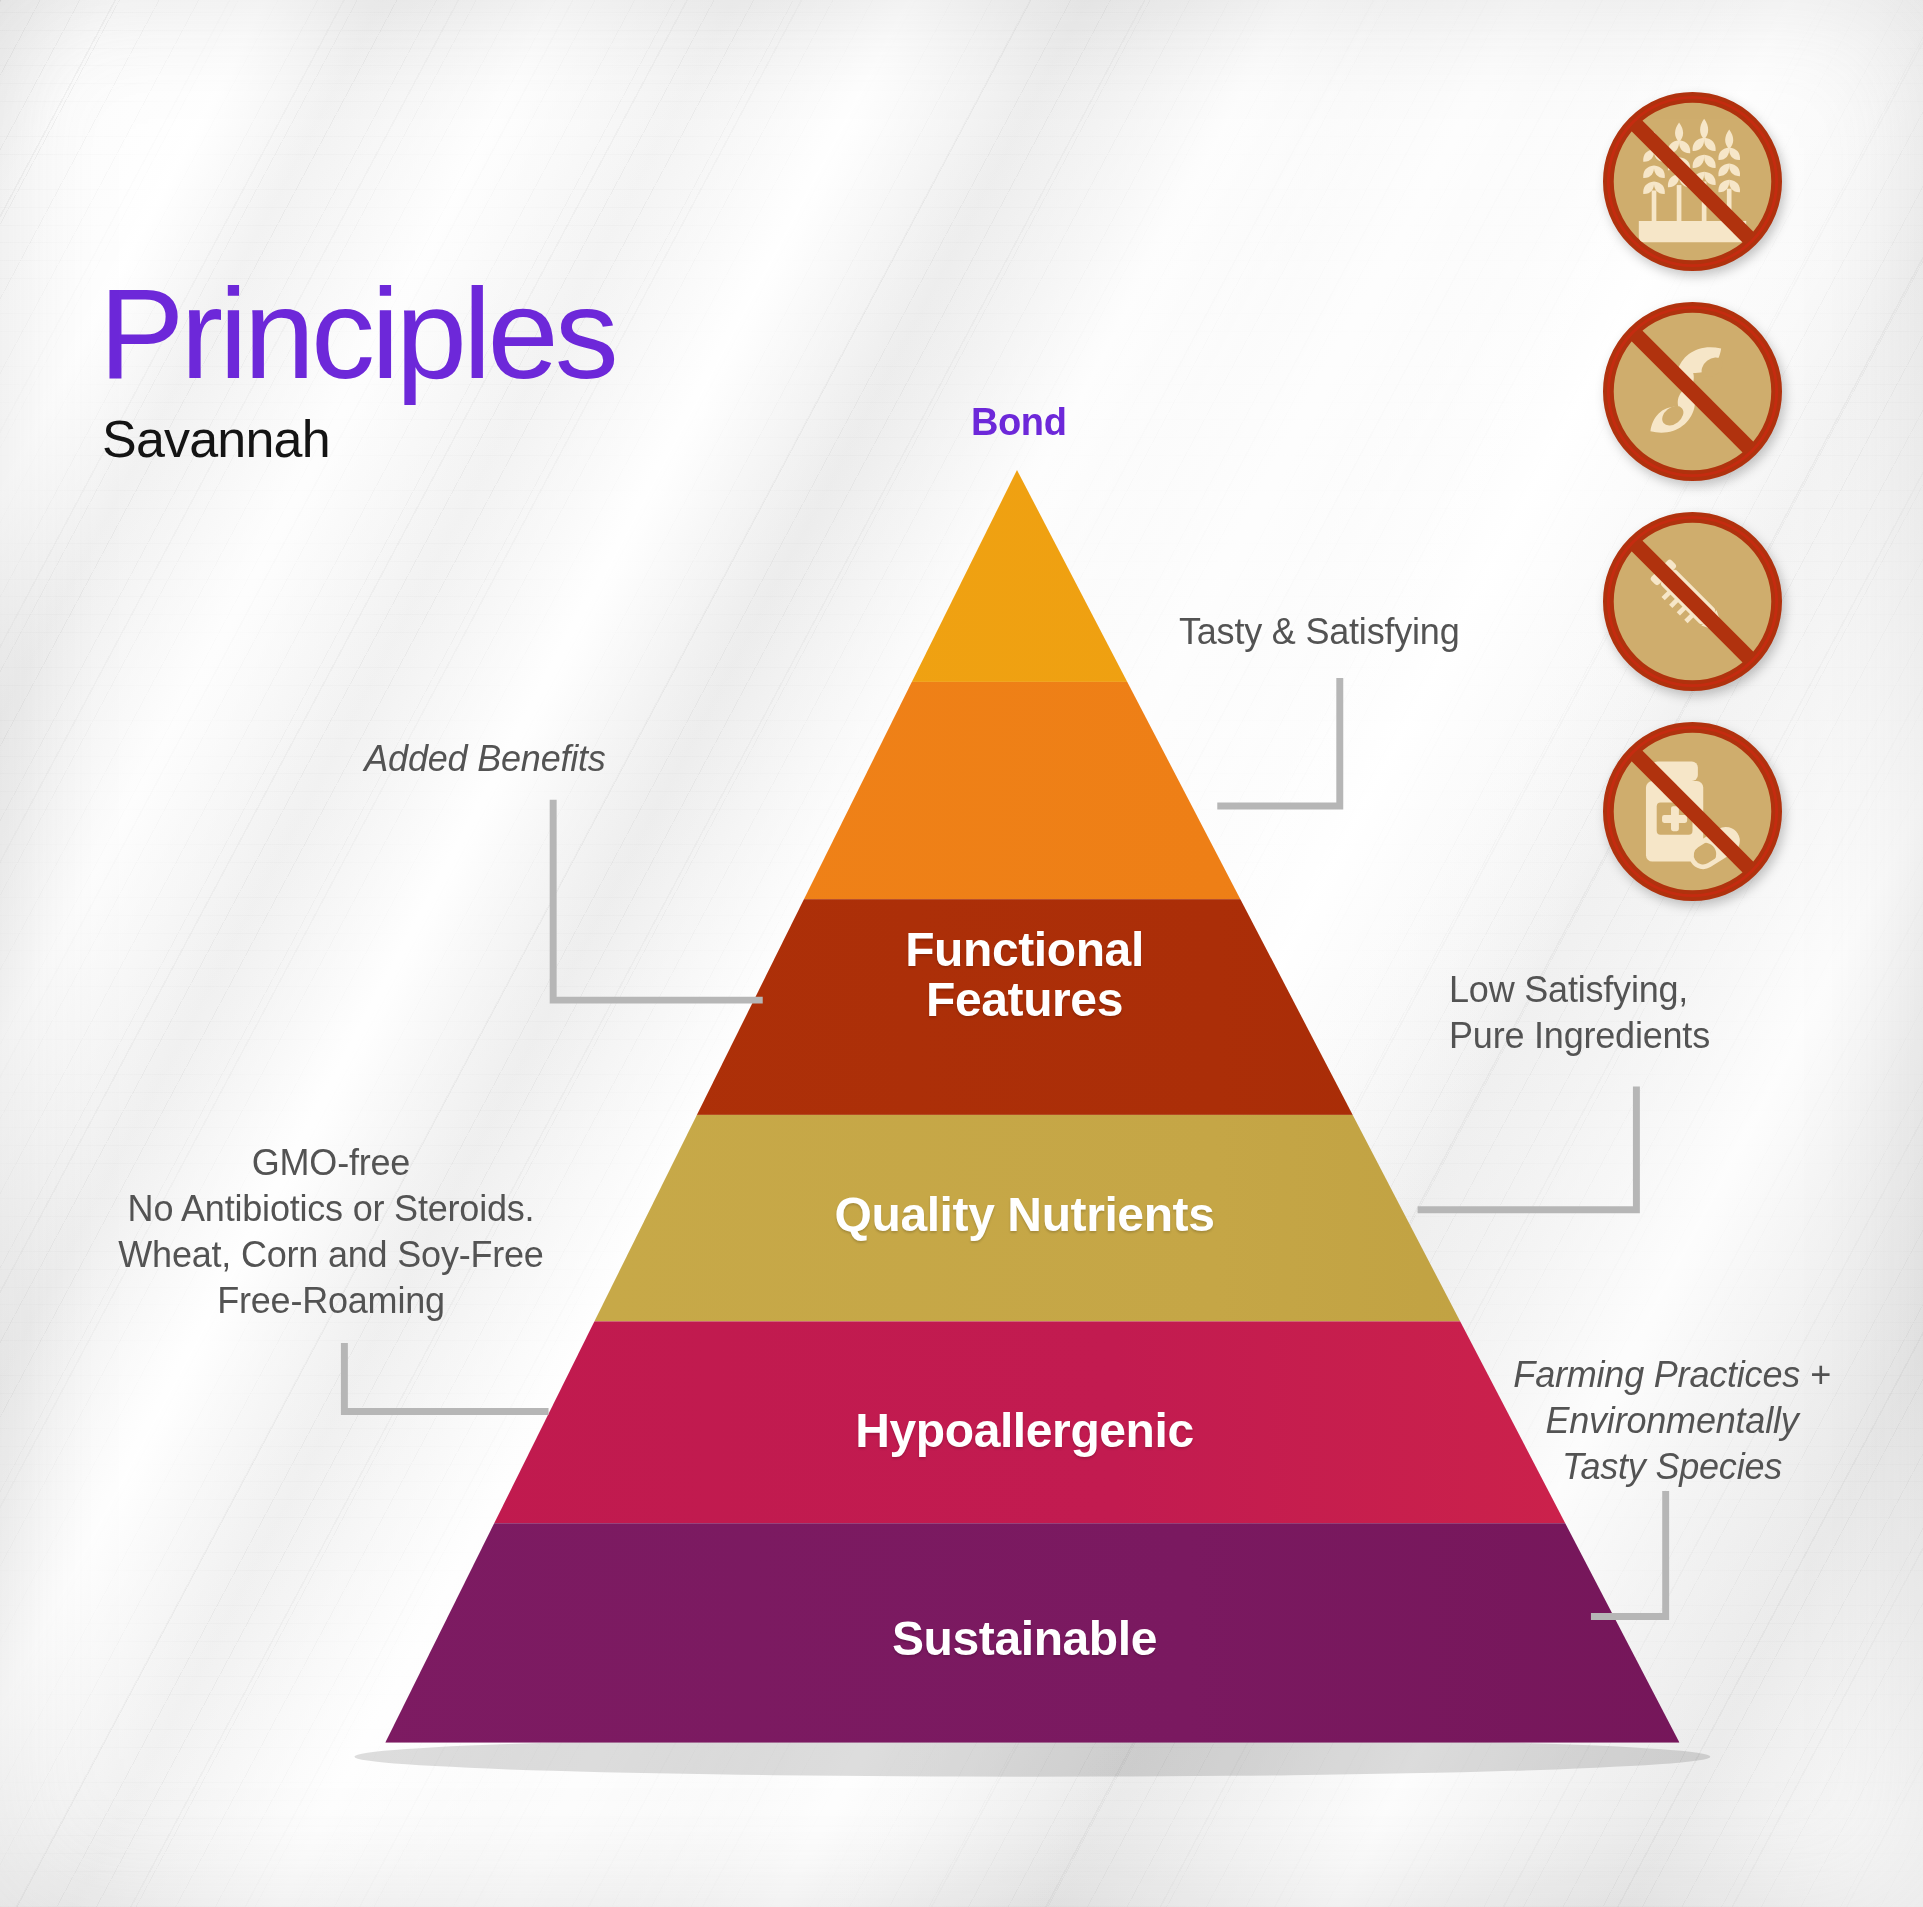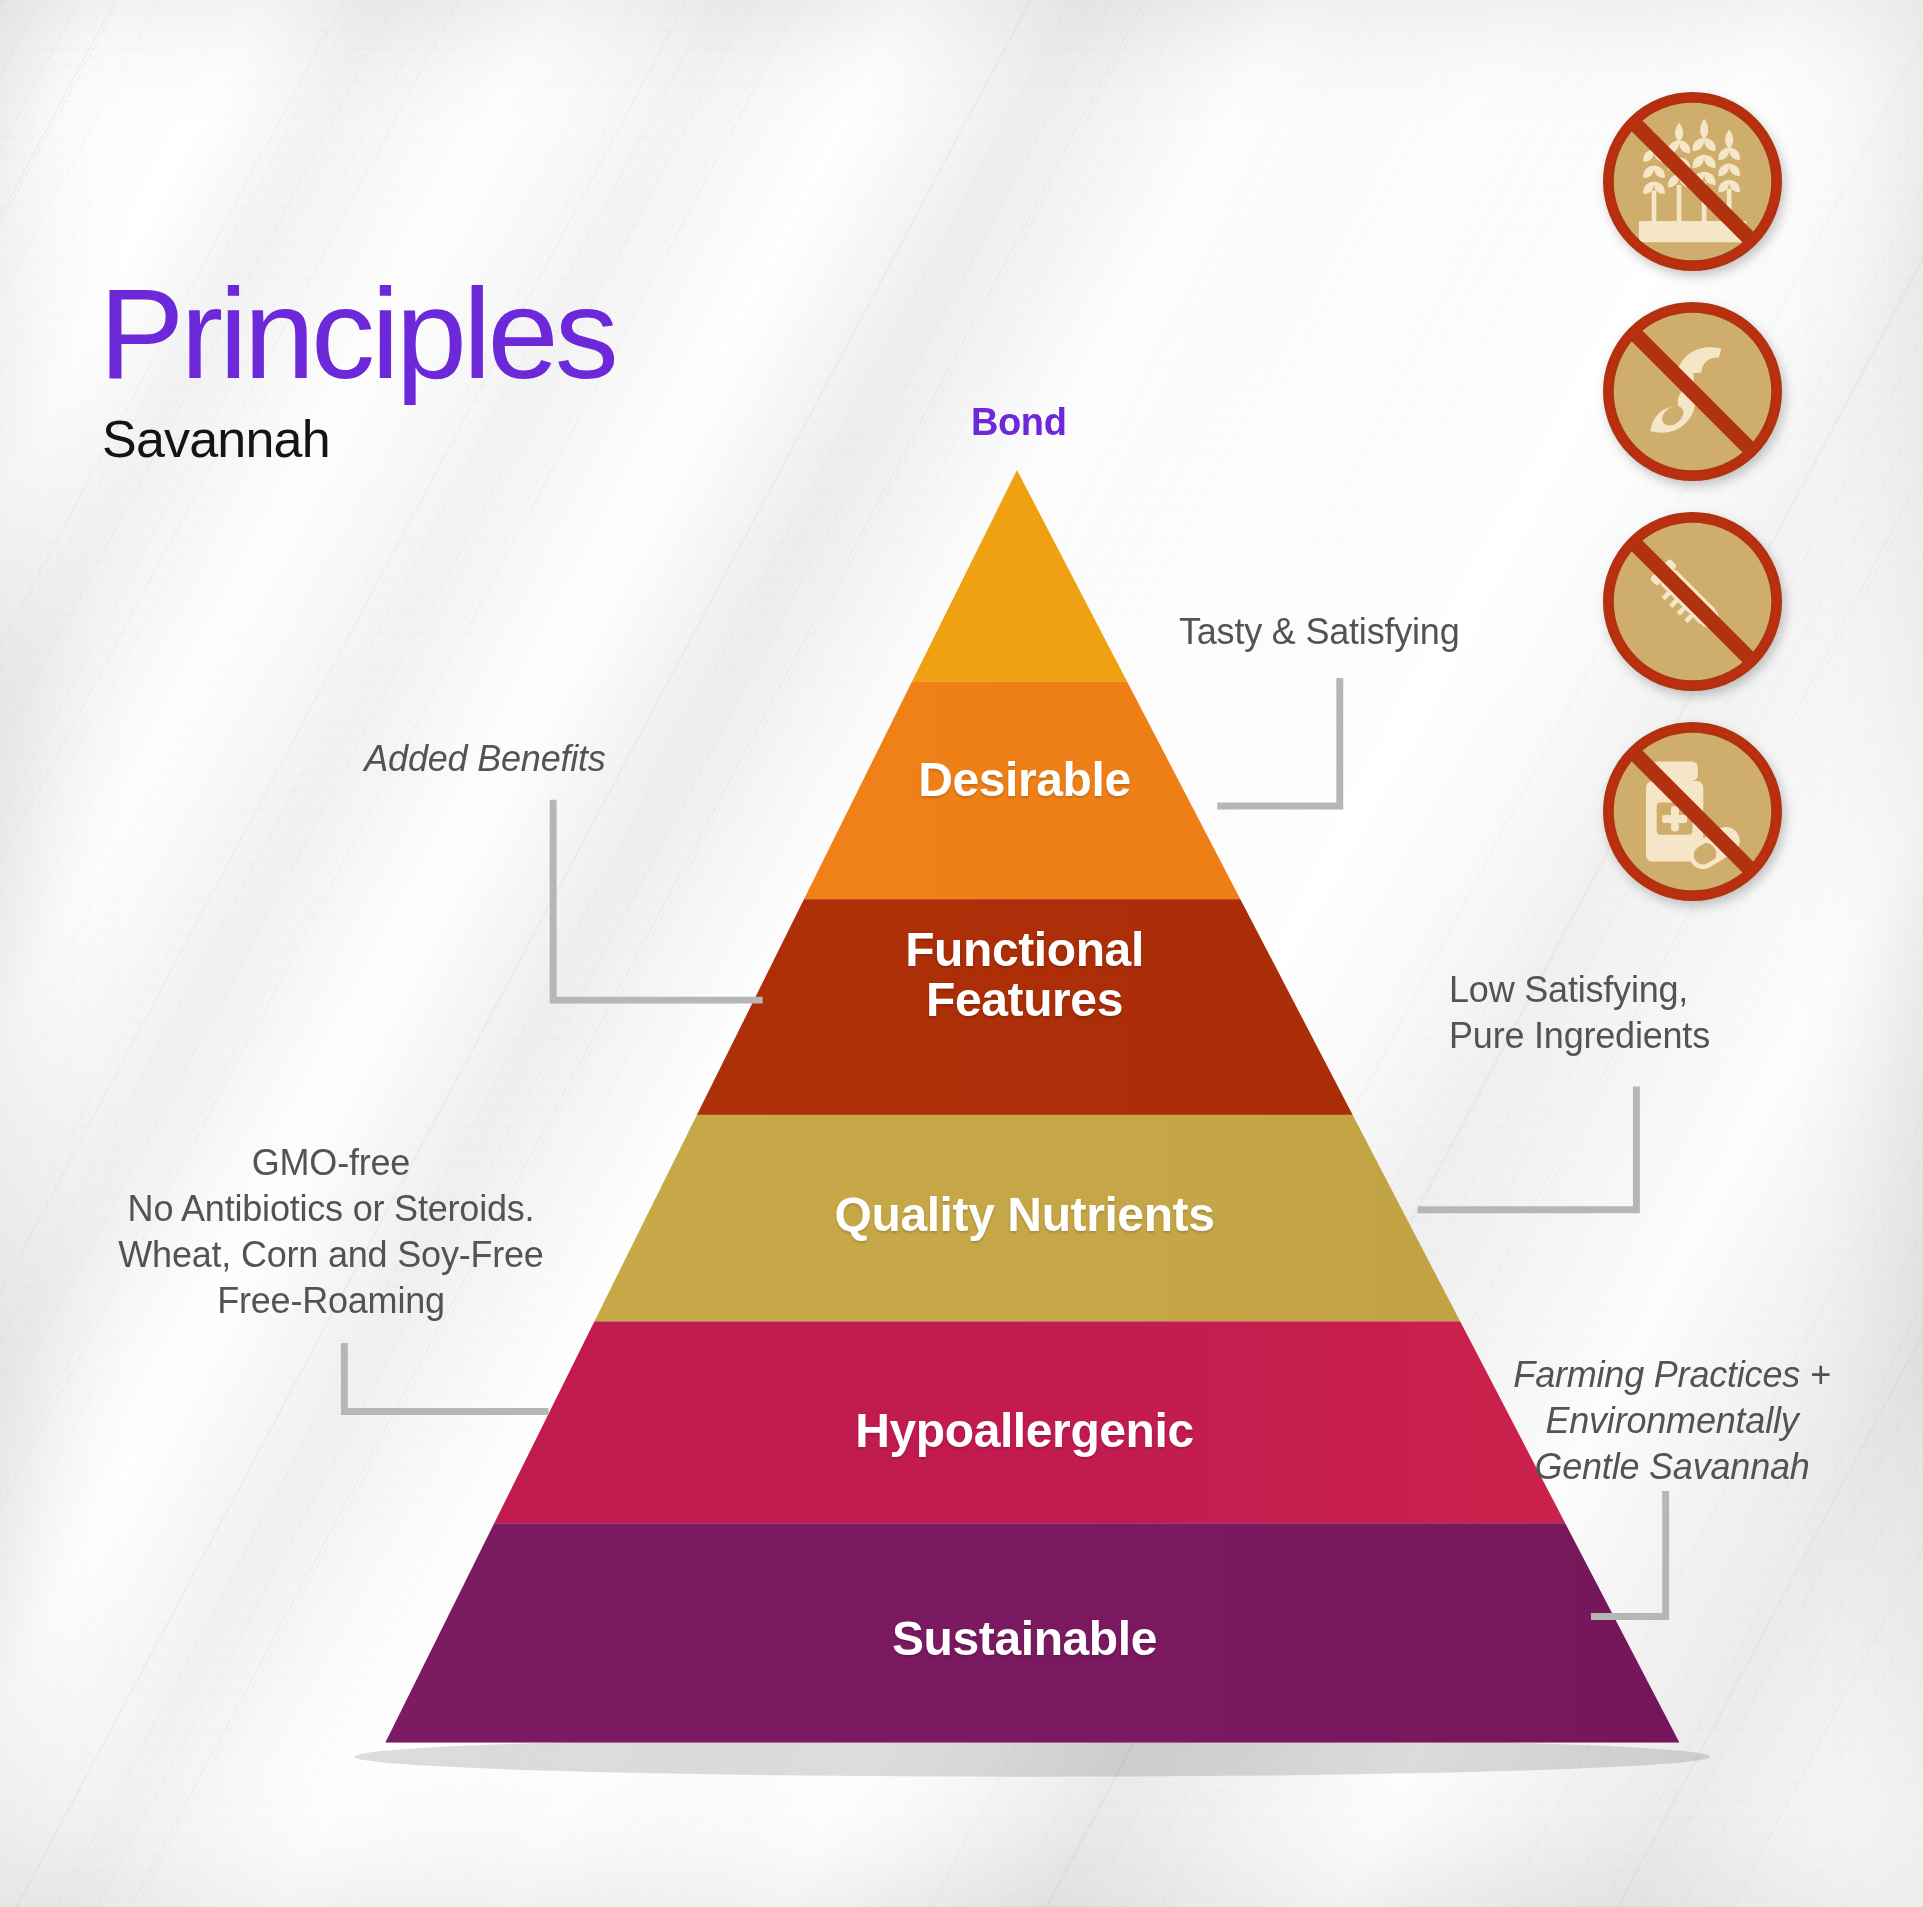"Desirable" div.tier-label { html: <div>Desirable</div> -> none }
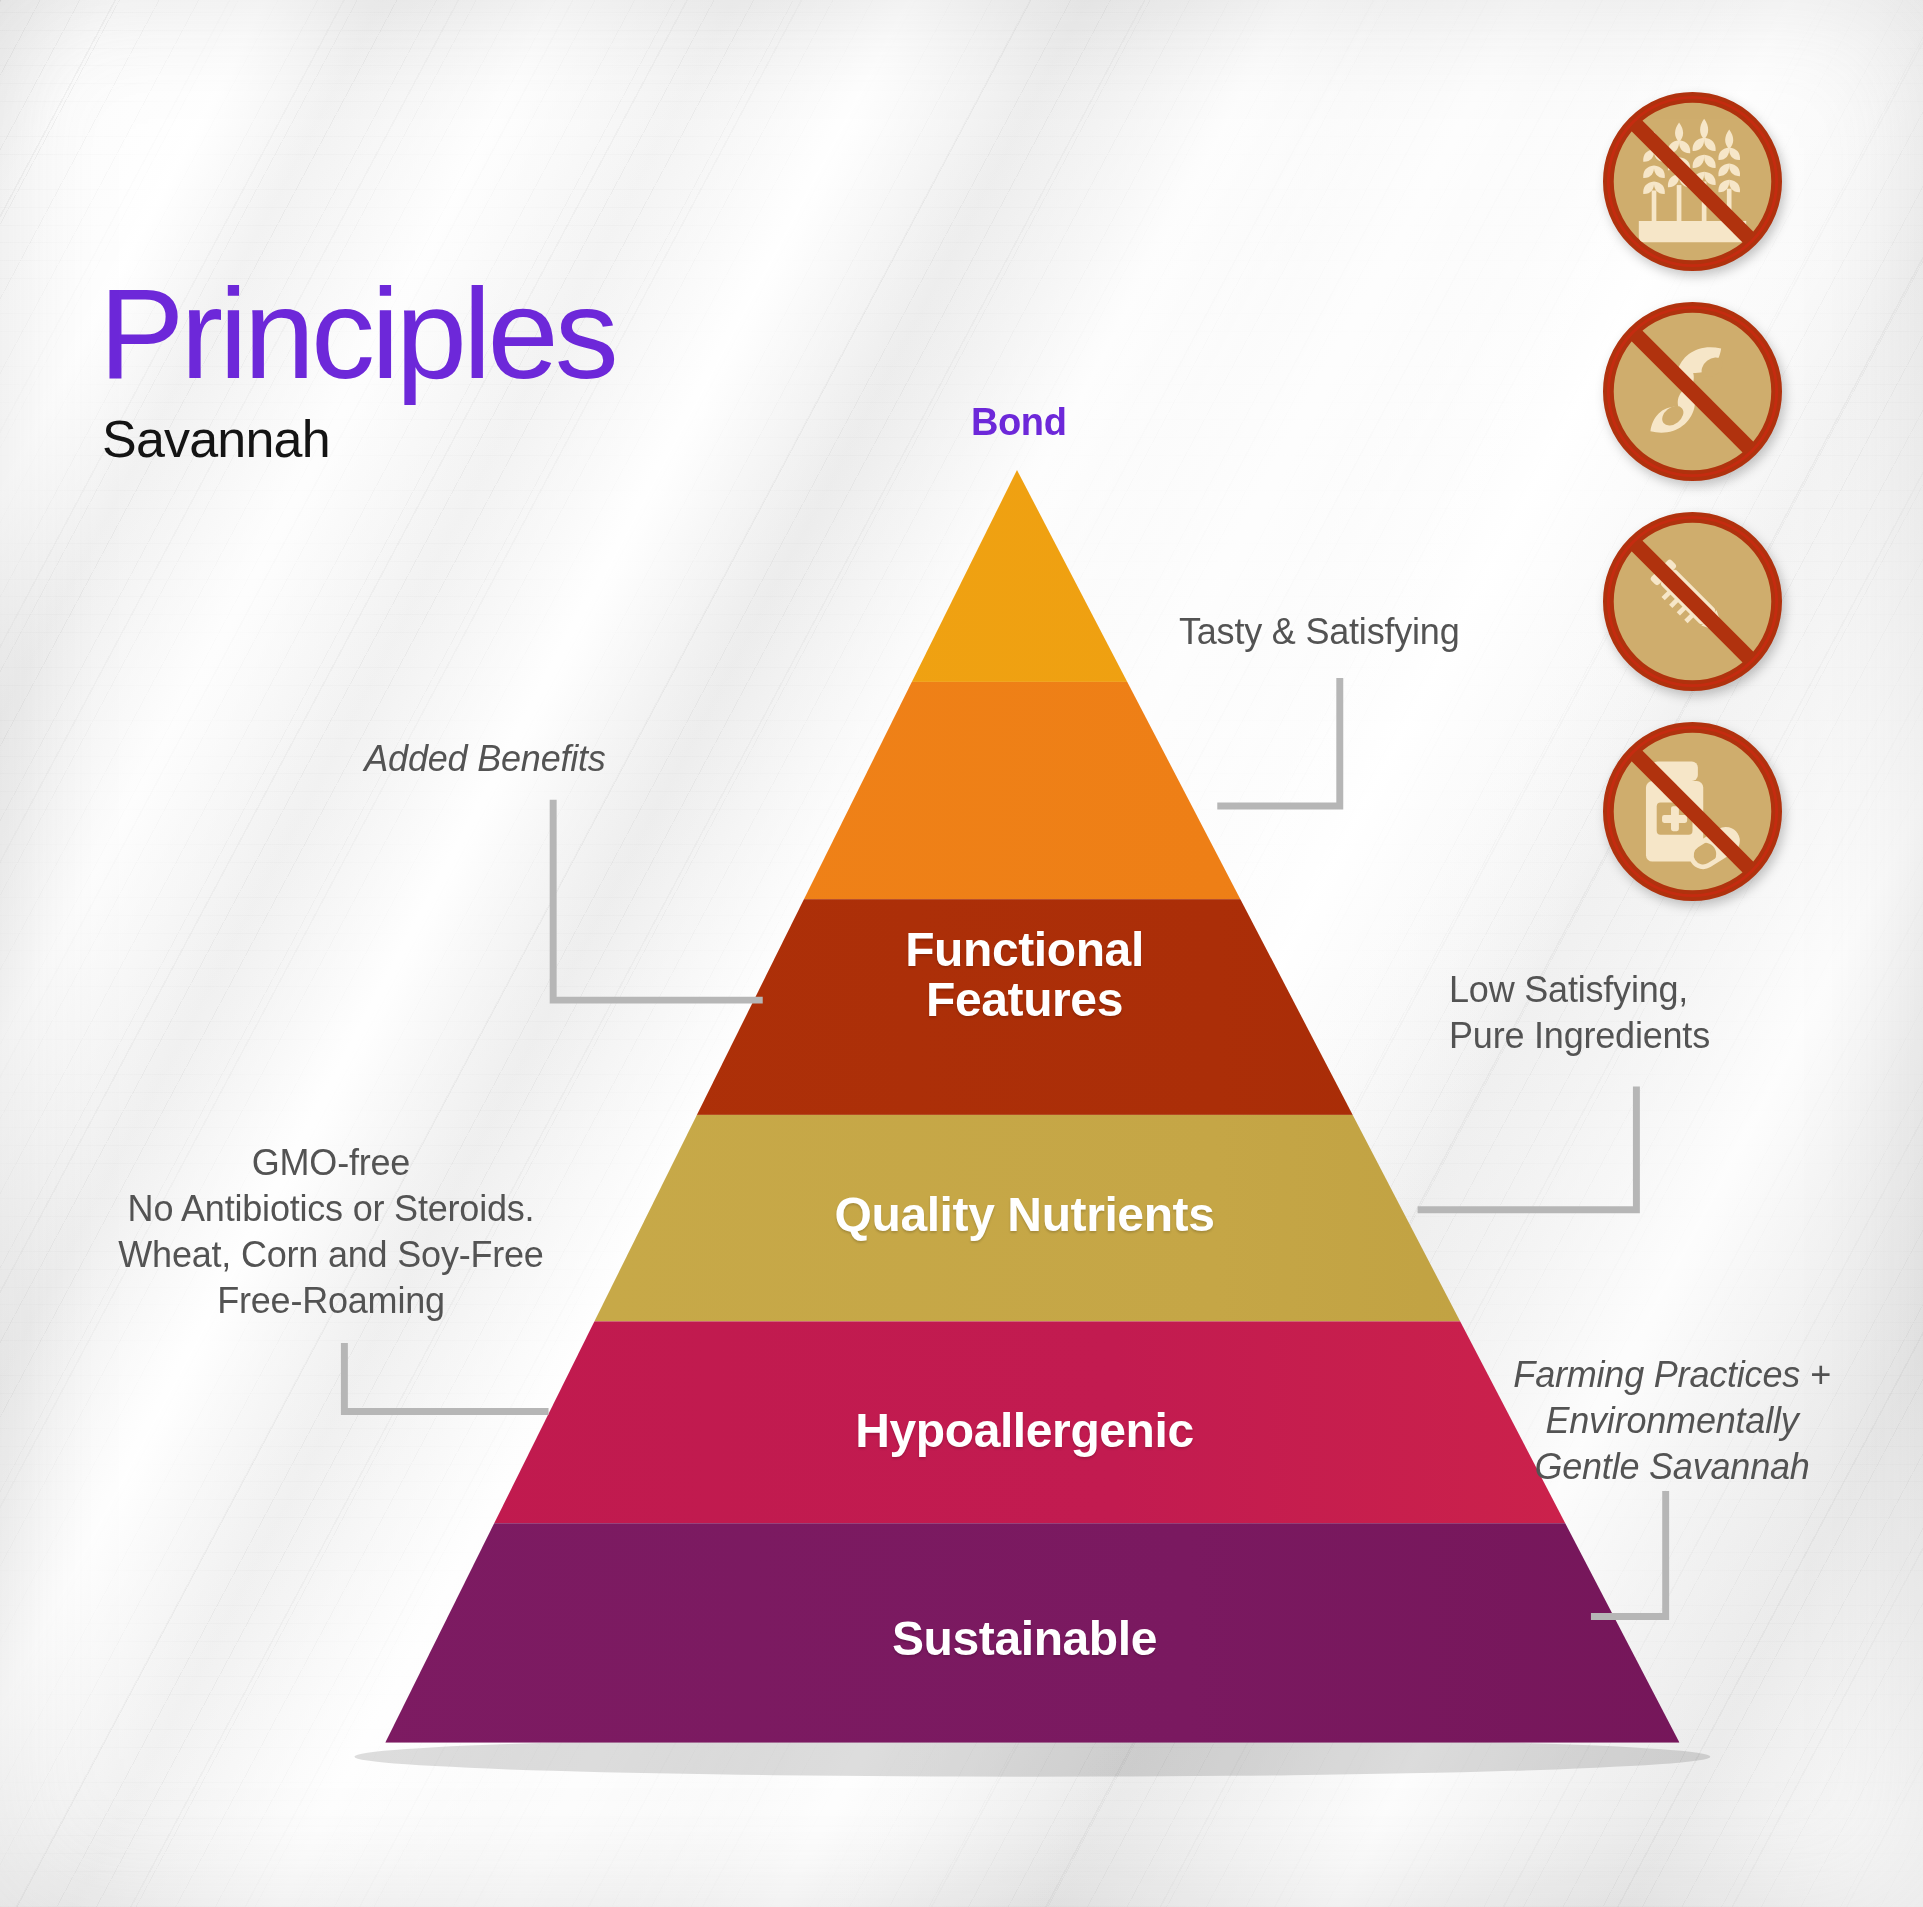"Gentle Savannah" div { text: Gentle Savannah -> Tasty Species }
